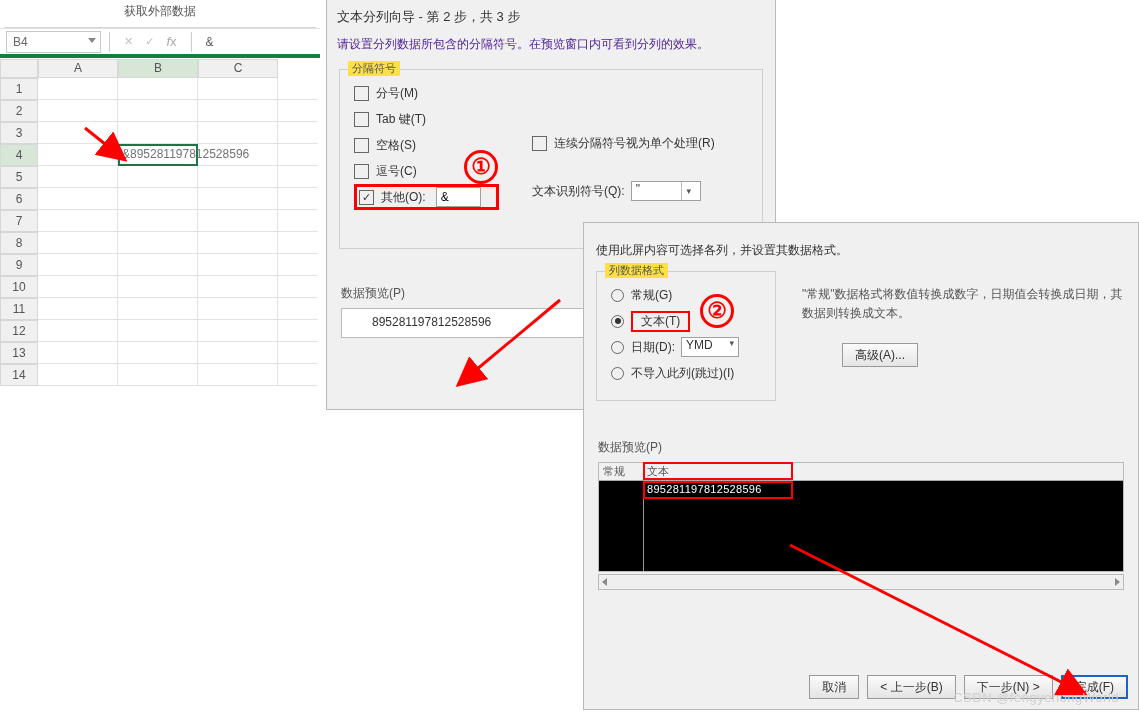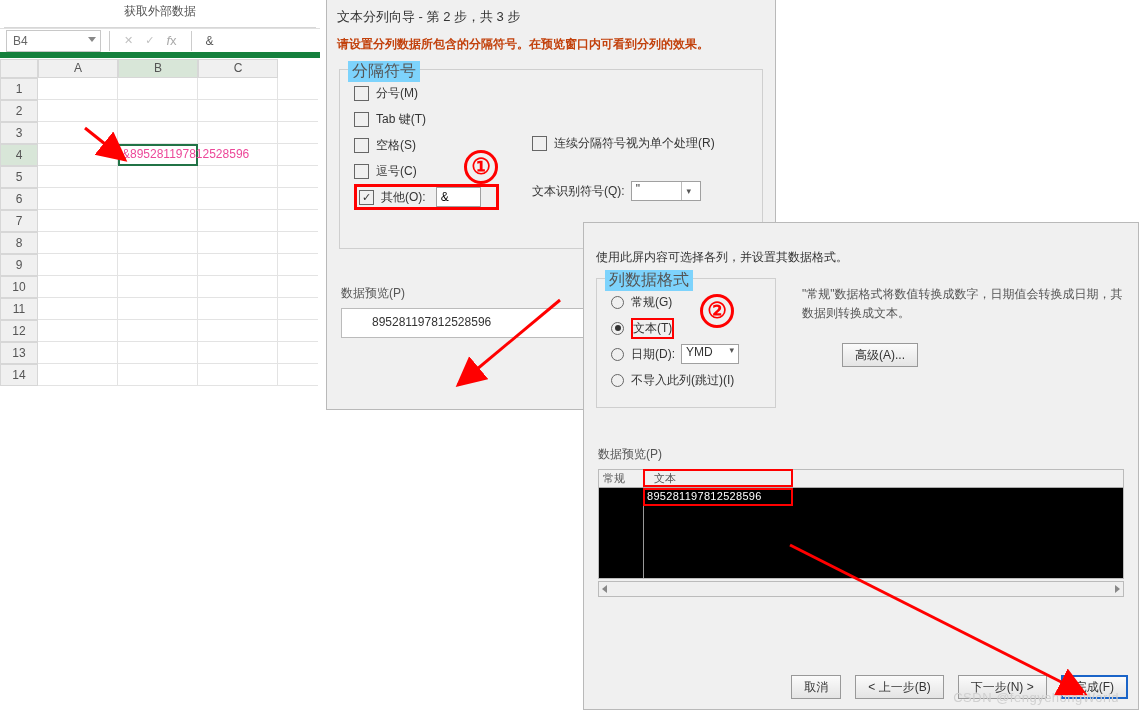"B4" .namebox-wrap { border-bottom: 6px solid #15803d -> 4px solid #15803d }
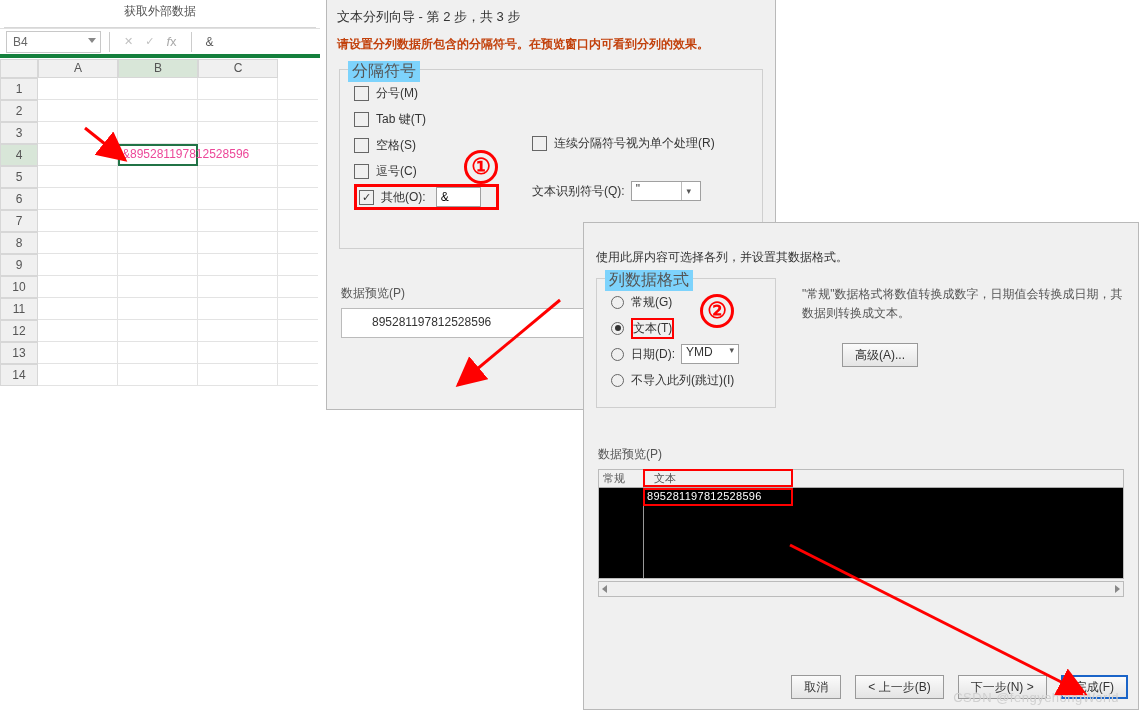"请设置分列数据所包含的分隔符号。在预览窗口内可看到分列的效果。" .dlg1 .desc { color: #c2410c -> #4c1d95; font-weight: bold -> none }
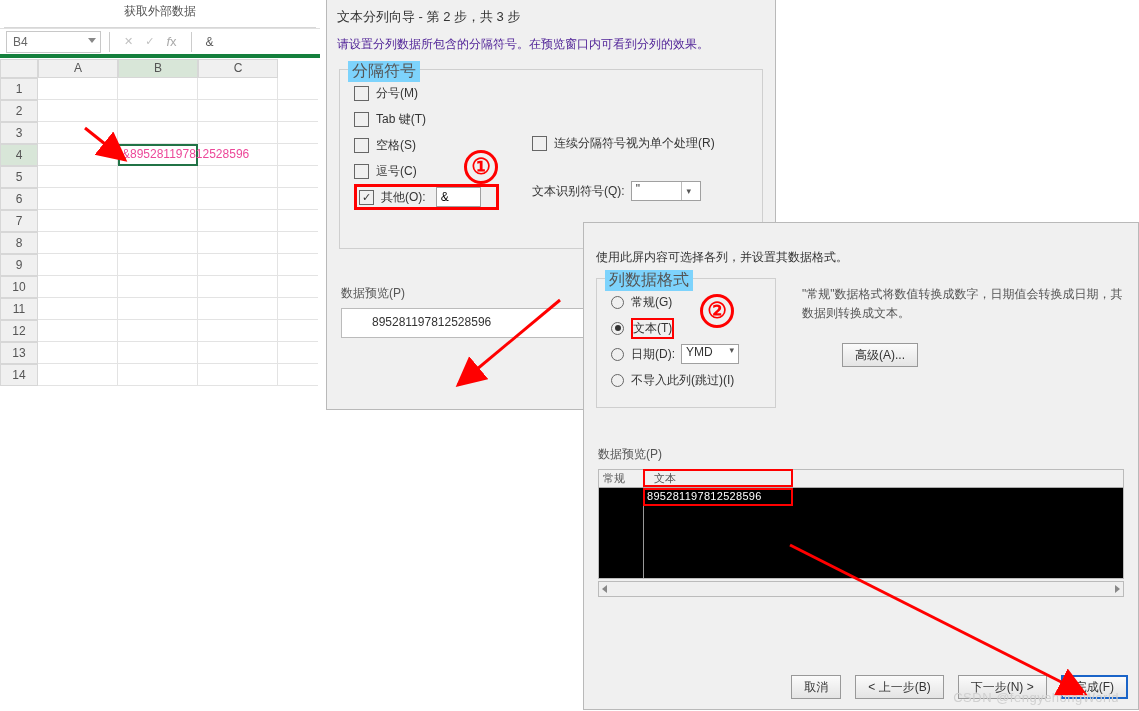"分隔符号" .gbox .glabel { background: #7dd3fc -> #fde047; font-size: 16px -> 11px }
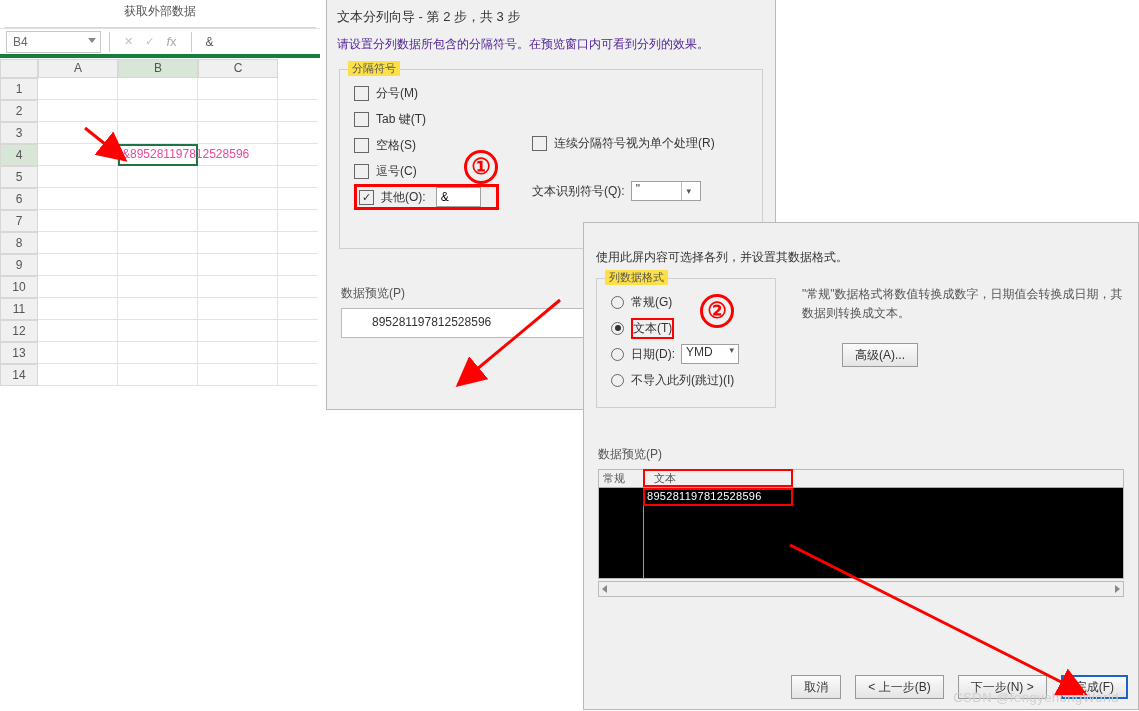"&895281197812528596" .val { color: #ec4899 -> #737373 }
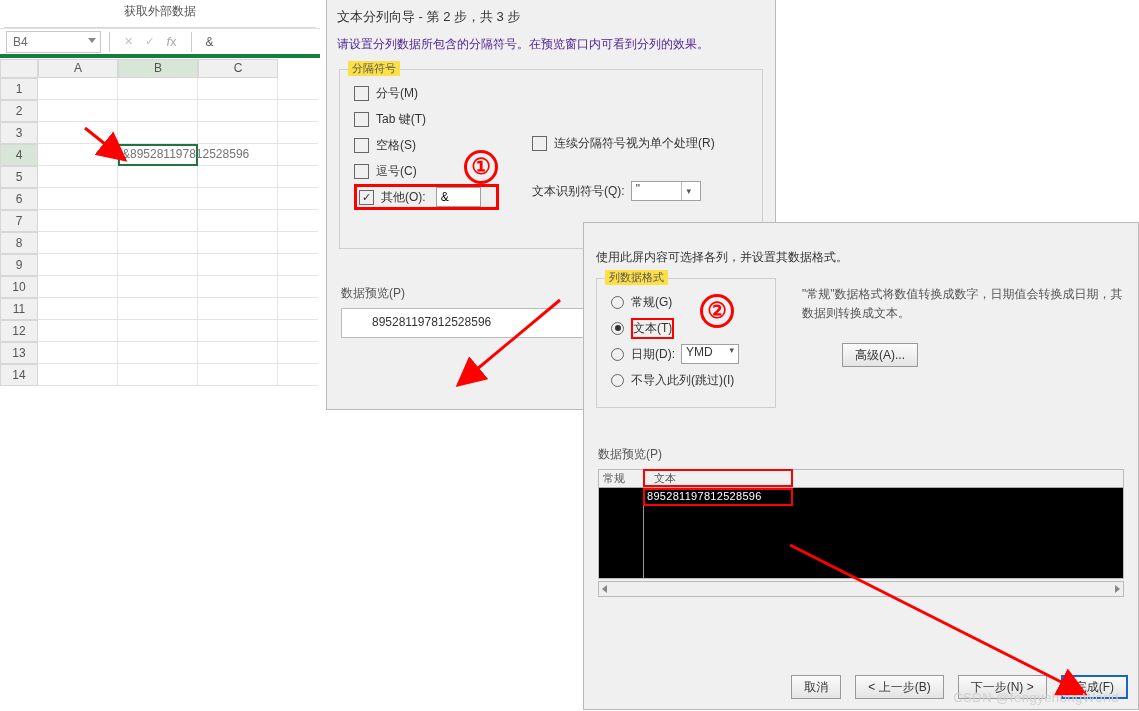"使用此屏内容可选择各列，并设置其数据格式。" .dlg2 .desc { padding: 26px 12px 6px -> 19px 12px 6px }
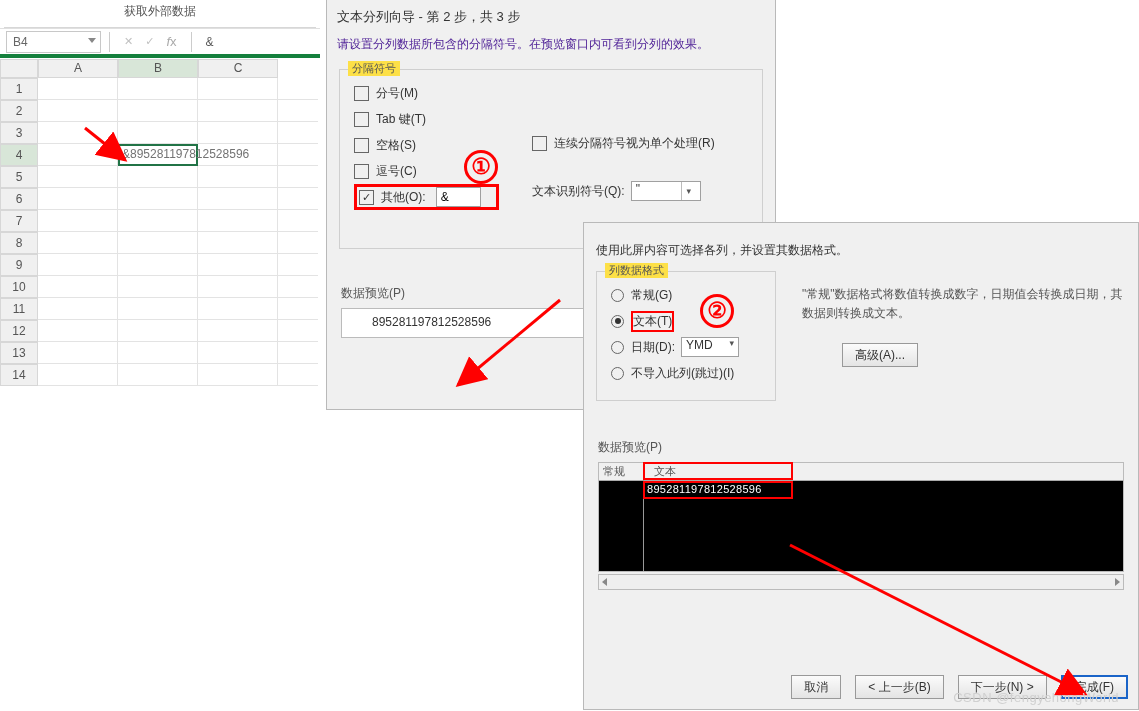"文本(T)" span.lbl { padding: 0 0 -> 0 8px }
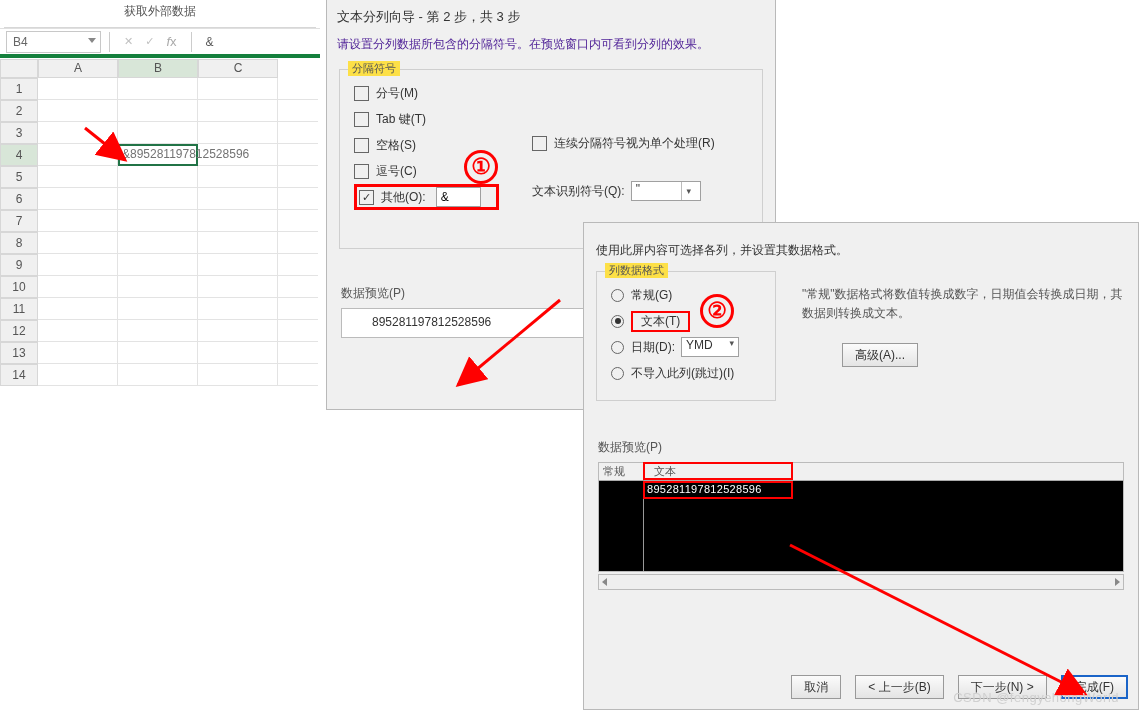"文本" .pbox .h1 { margin-left: 7px -> none }
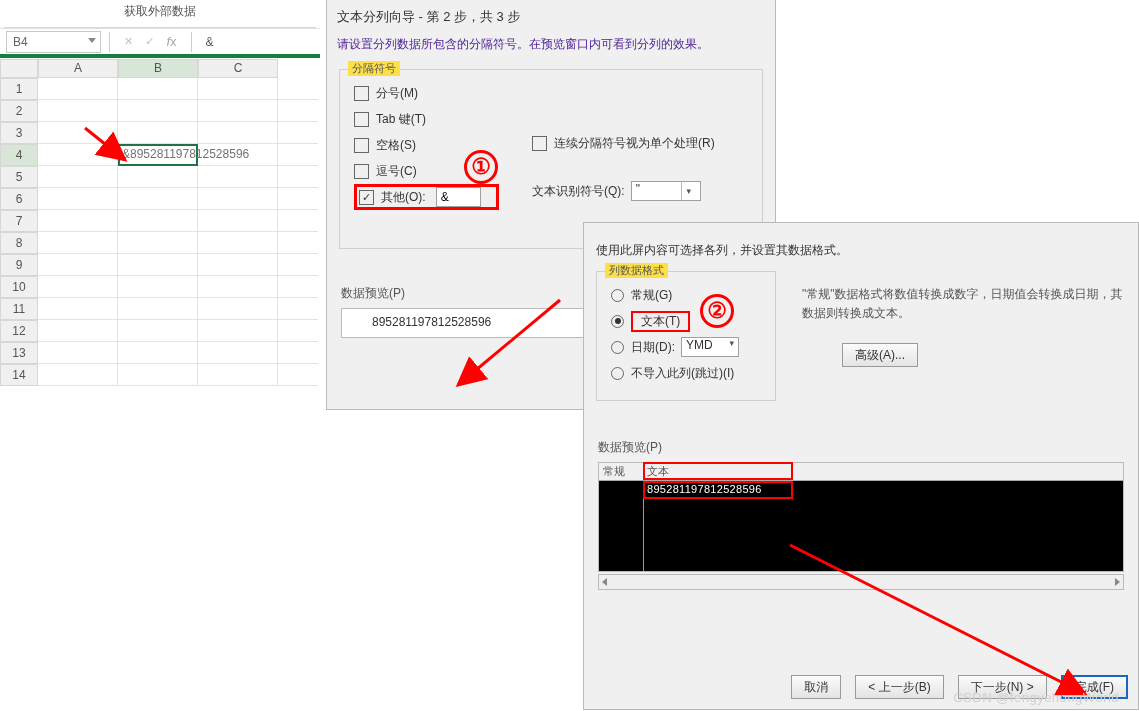"取消" .btnrow { gap: 14px -> 8px }
